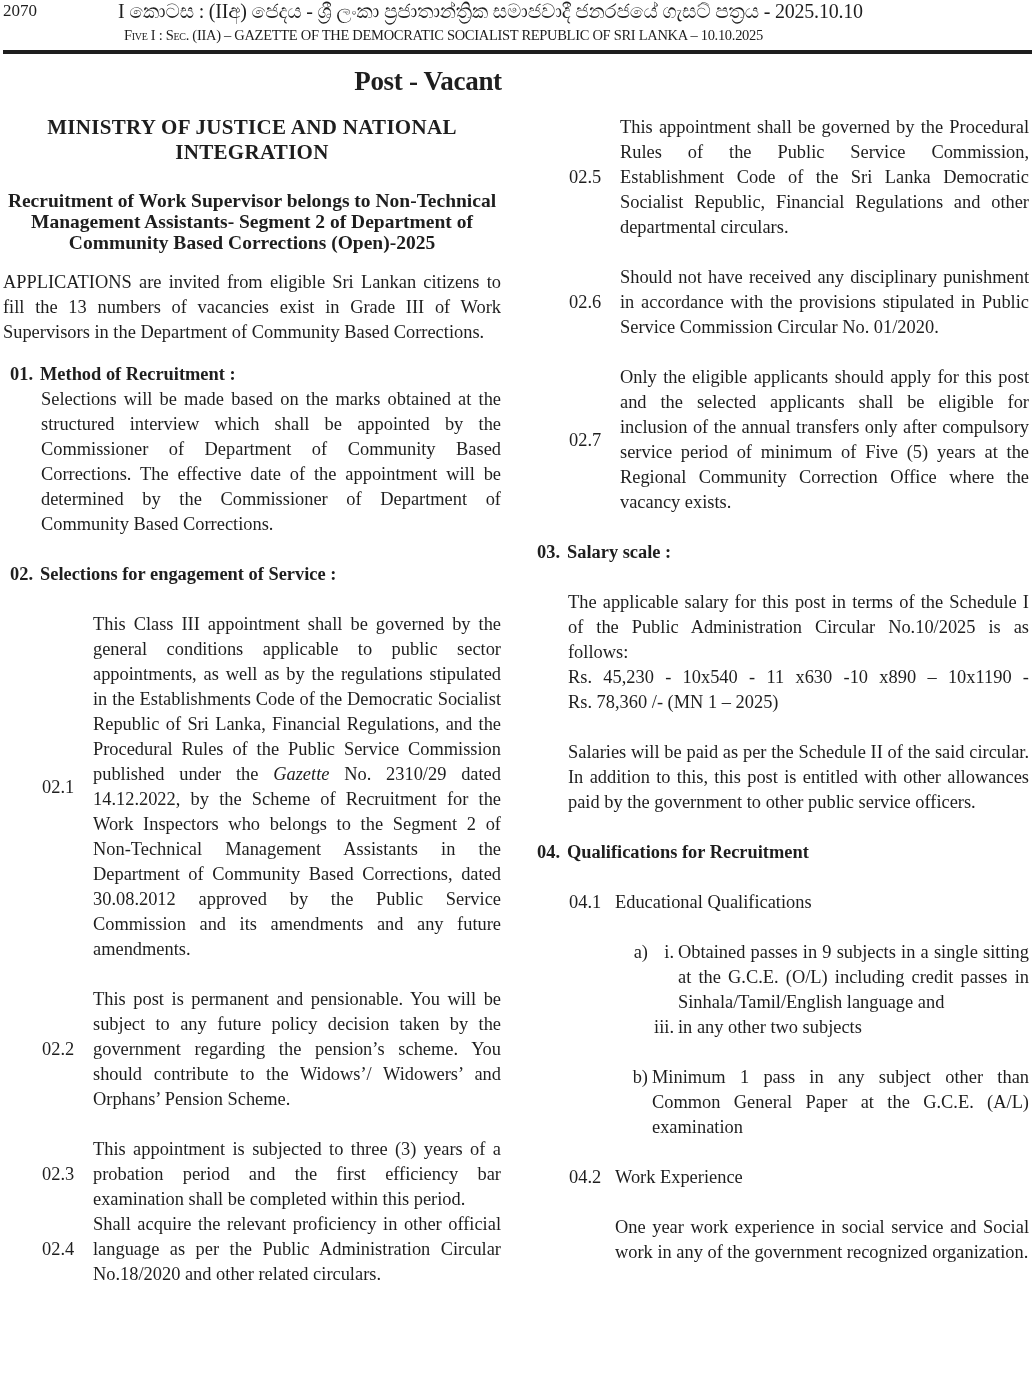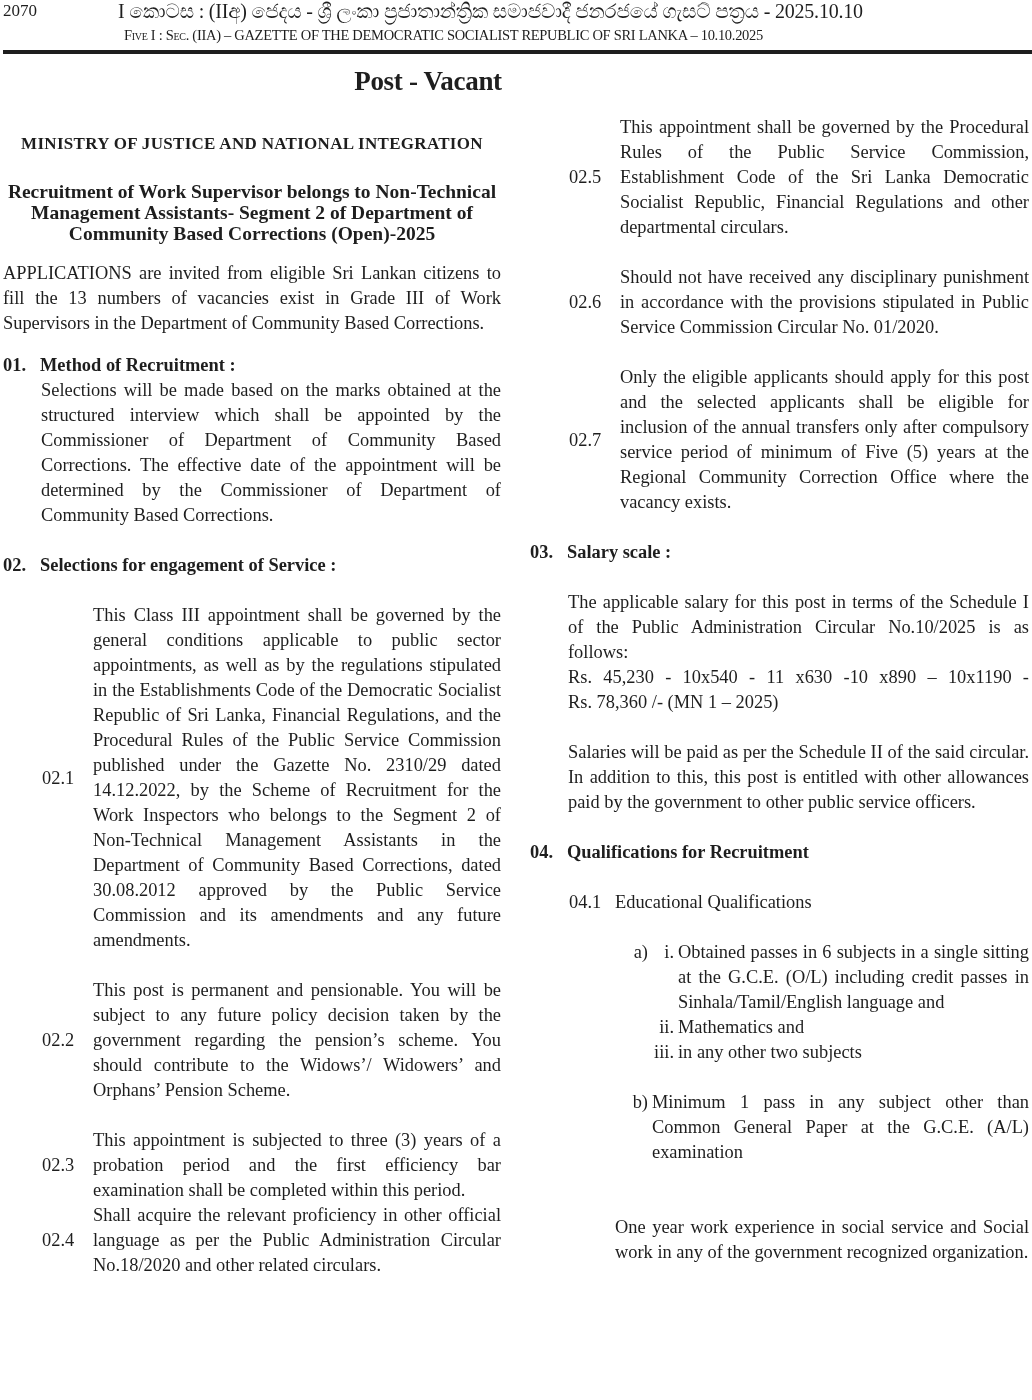"MINISTRY OF JUSTICE AND NATIONAL" .ministry { font-size: 17px -> 21px; margin-top: 16px -> 0 }
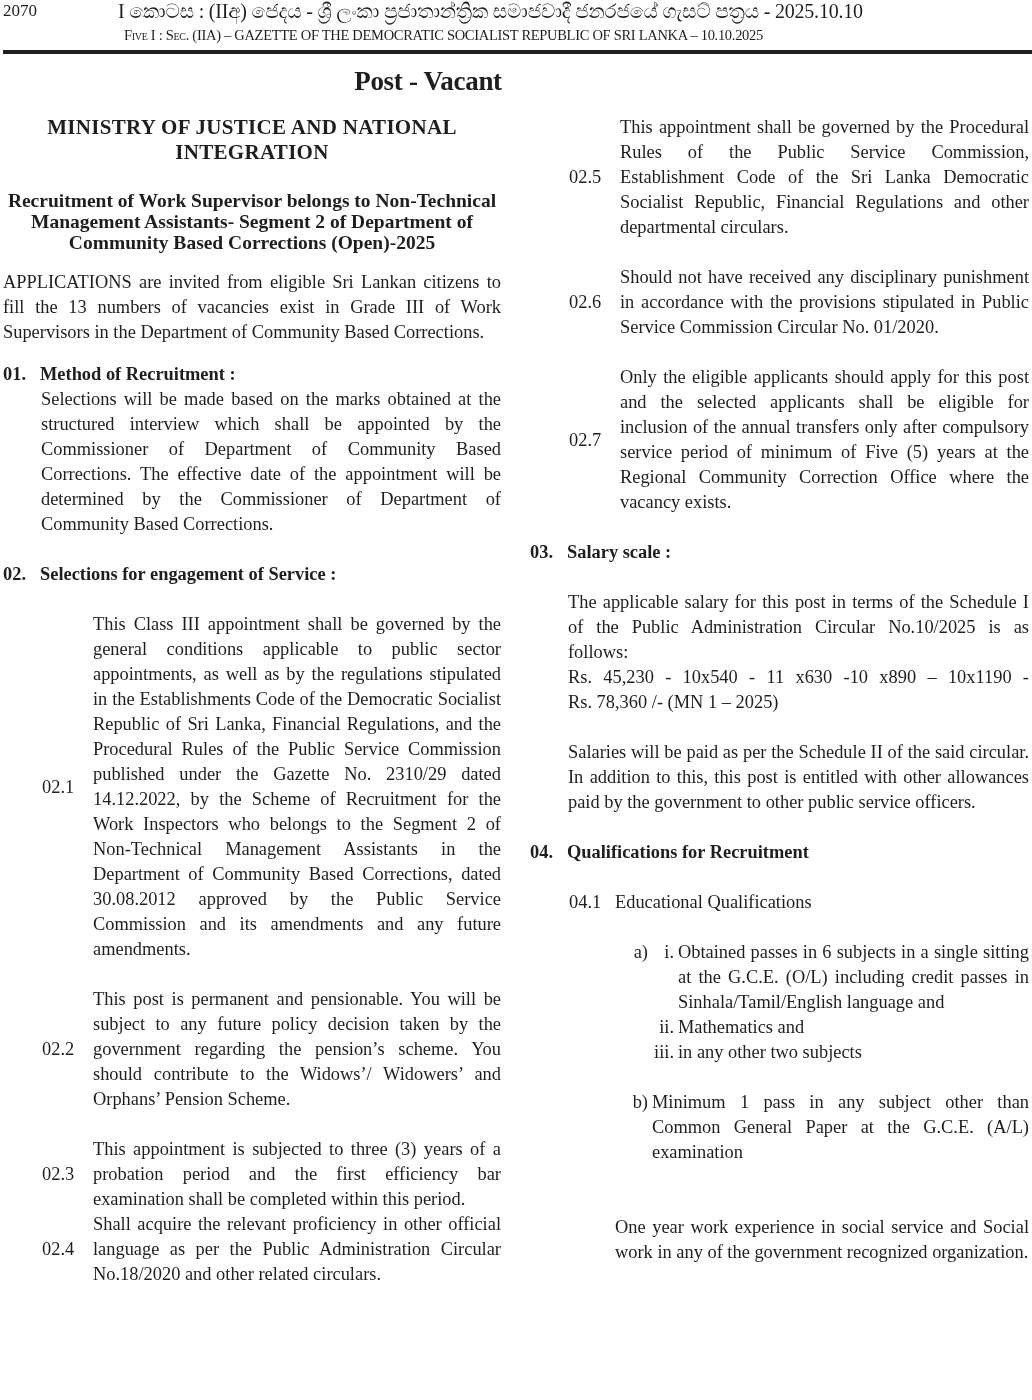"01." .sec-head .num { text-align: none -> center }
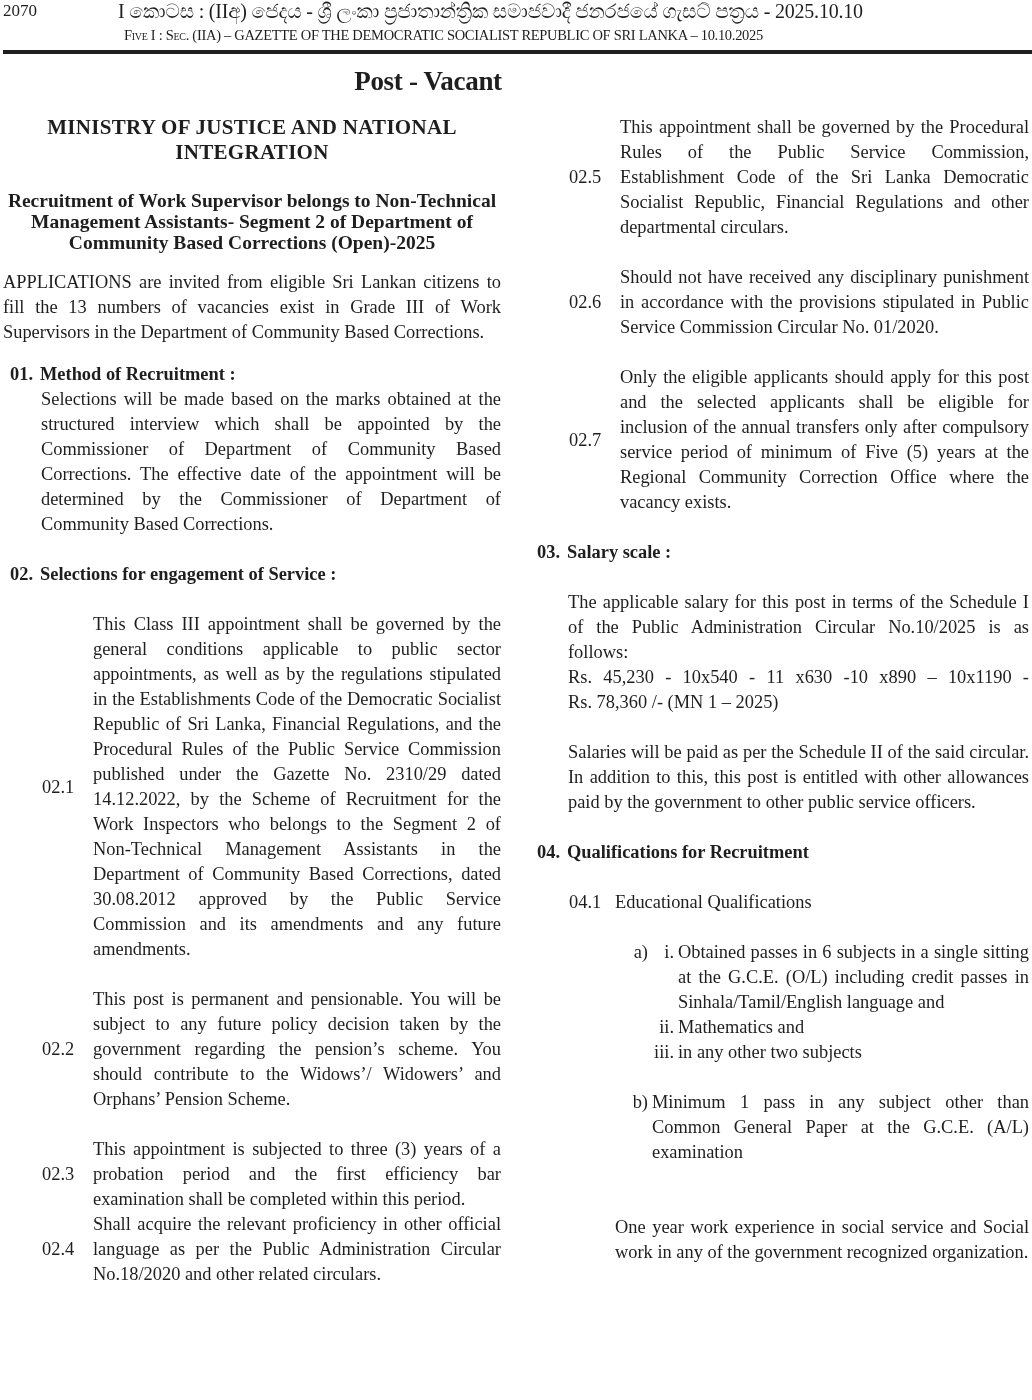"Gazette" .ital { font-style: none -> italic }
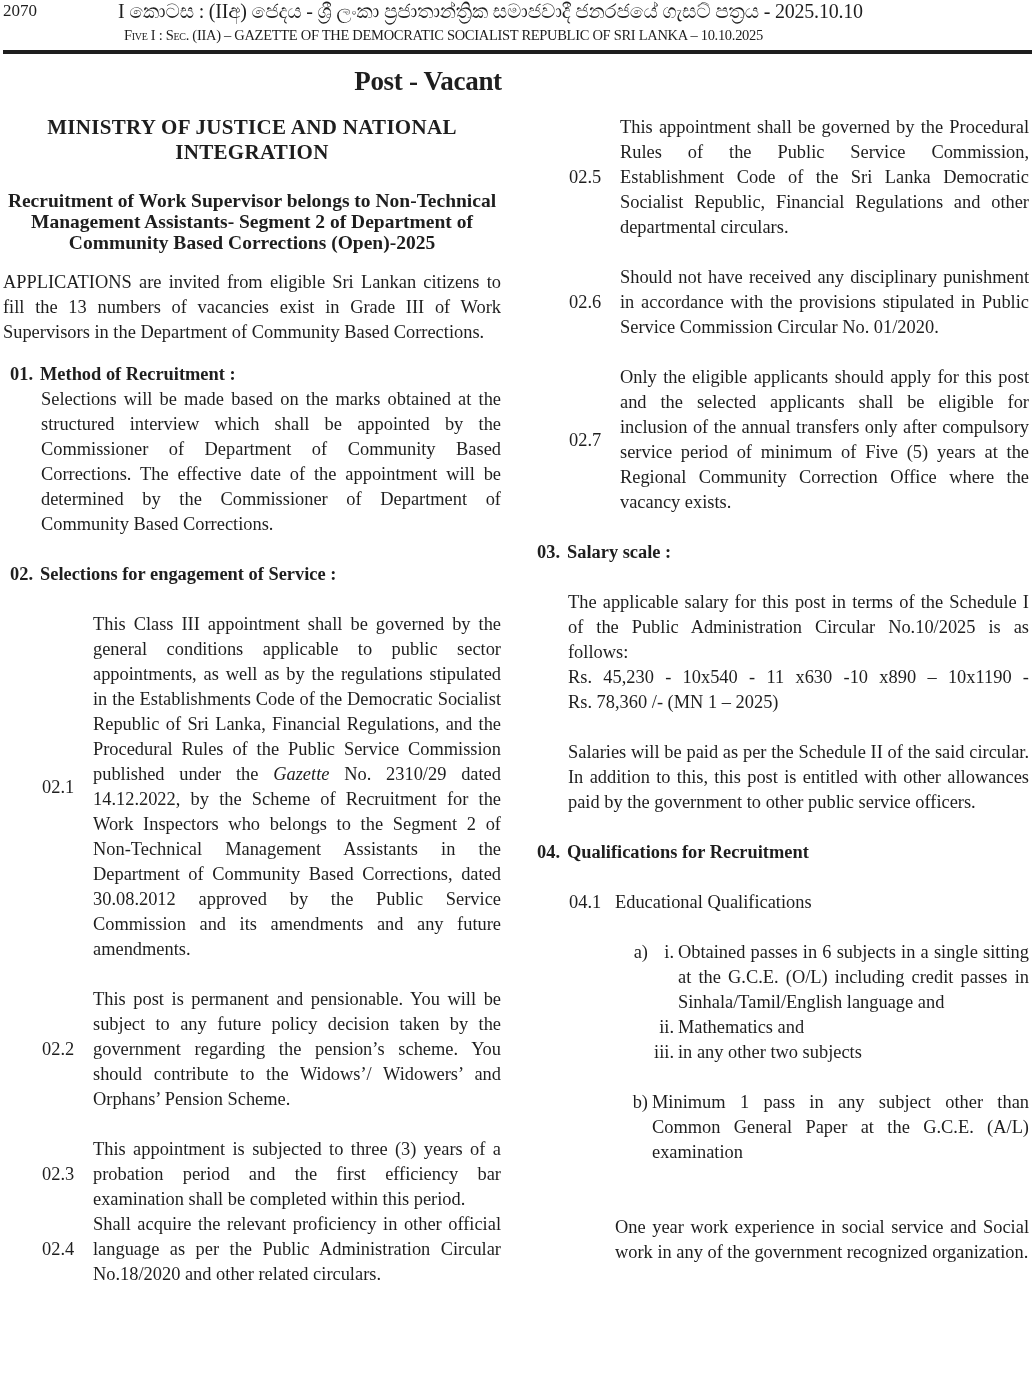"Obtained passes in 6 subjects" span.txt { text: 6 -> 9 }
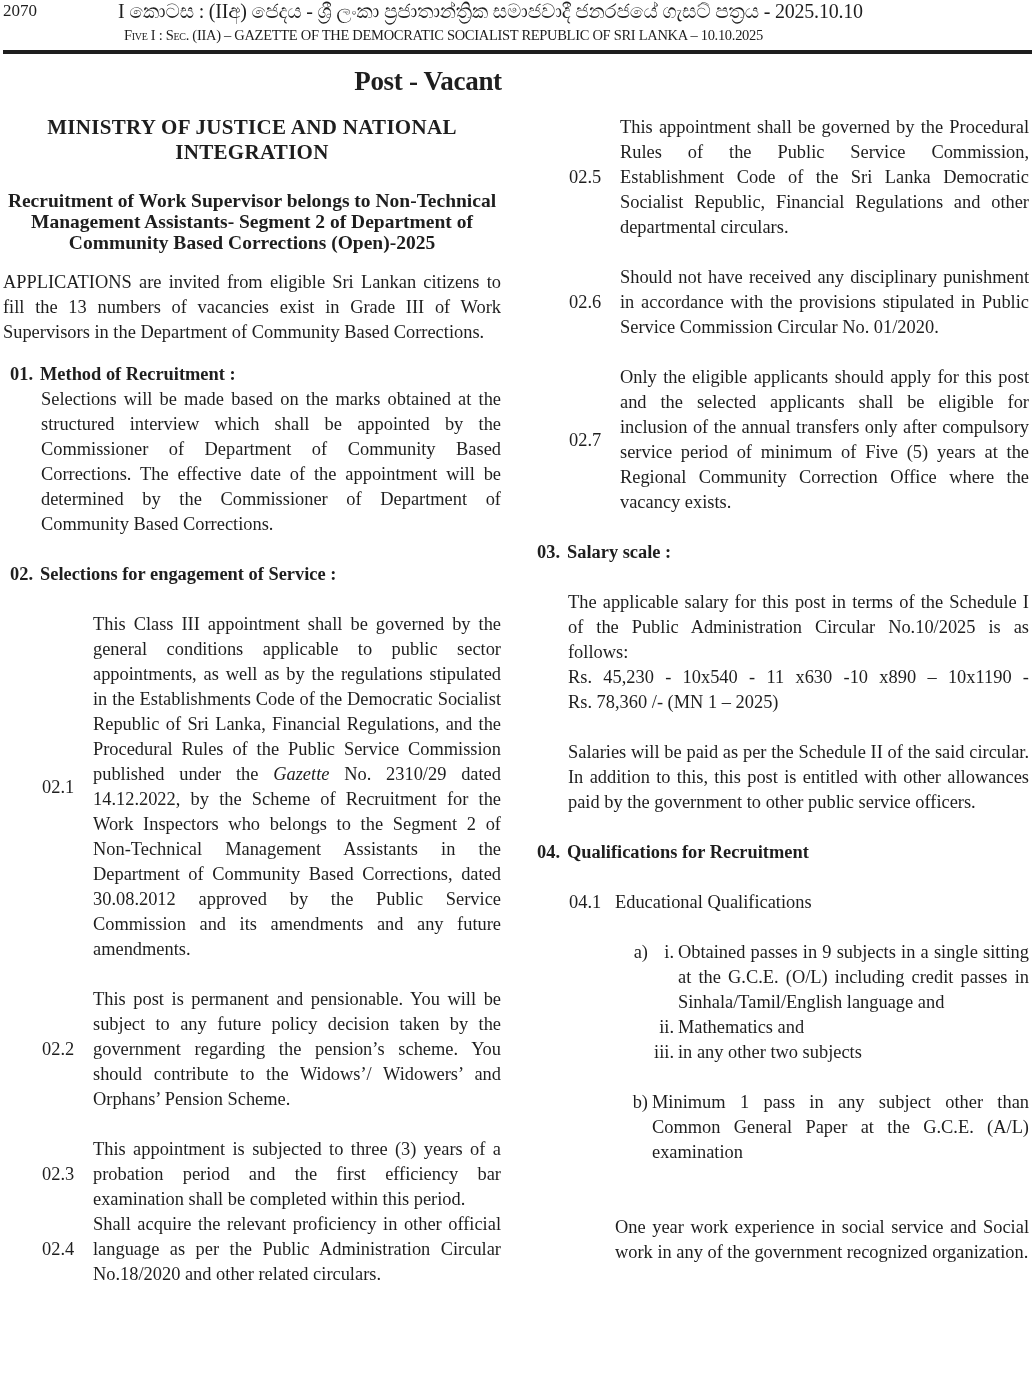"ii." div.row { html: <div> <span></span> <span>ii.</span> <span>Mathematics and</span> </div> -> none }
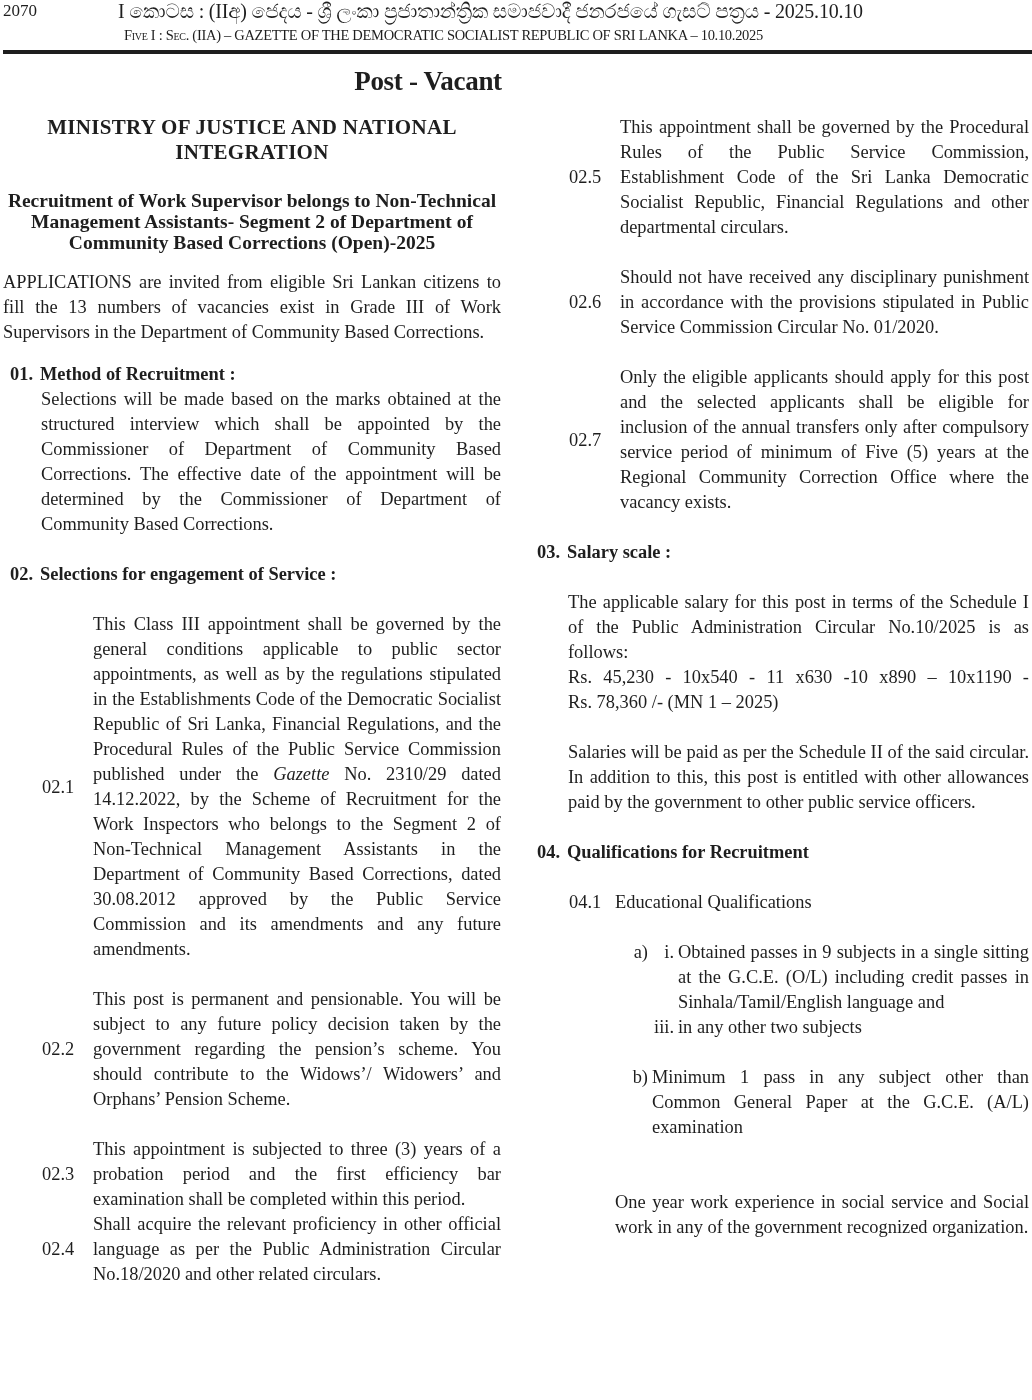"04.2" div.sub { html: none -> <div> <span>04.2</span> <span>Work Experience</span> </div> }
